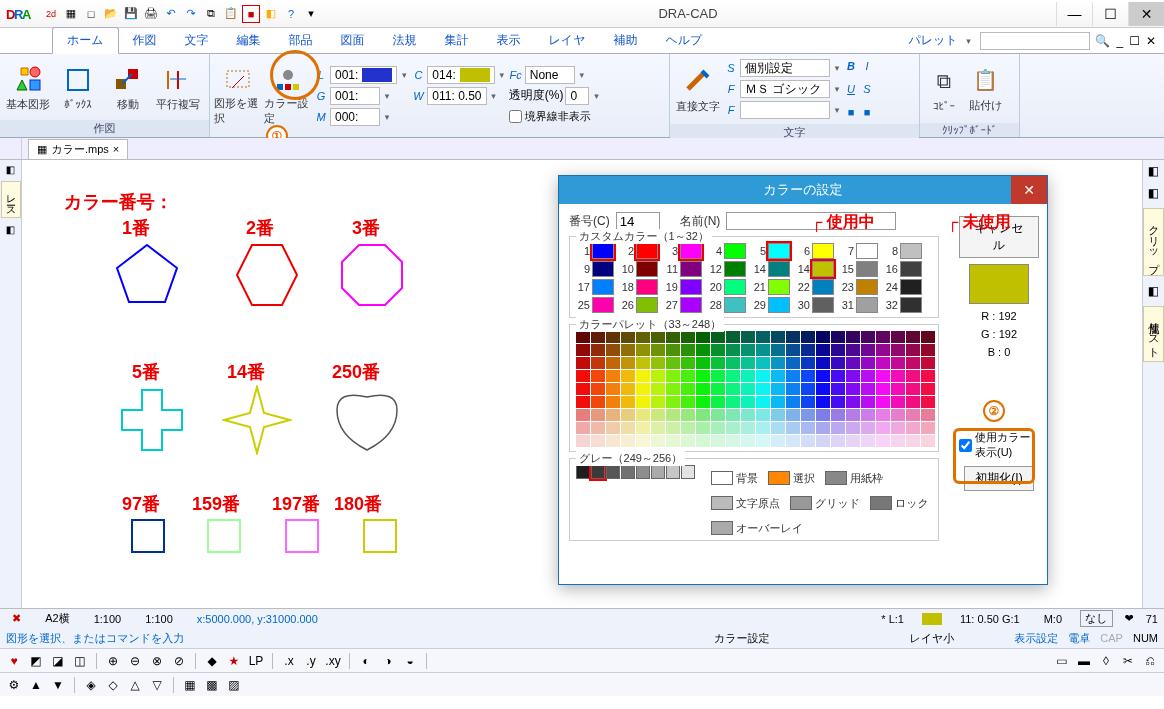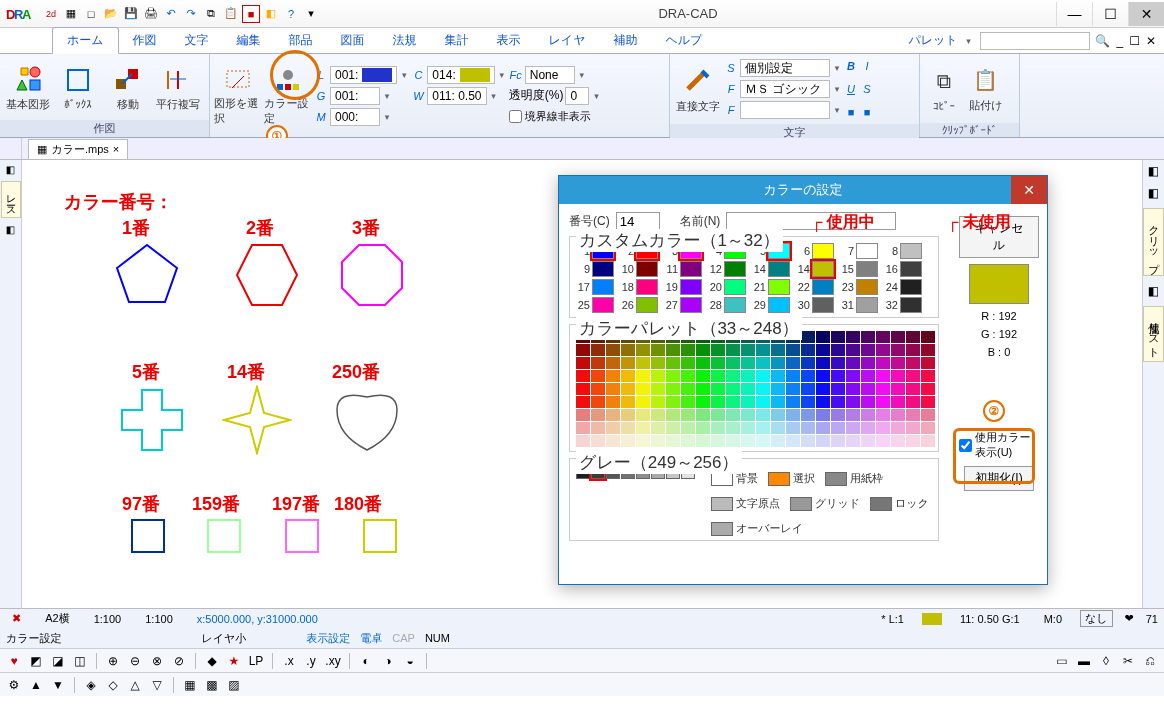"カスタムカラー（1～32）" .fs-title { font-size: 17px -> 11px }
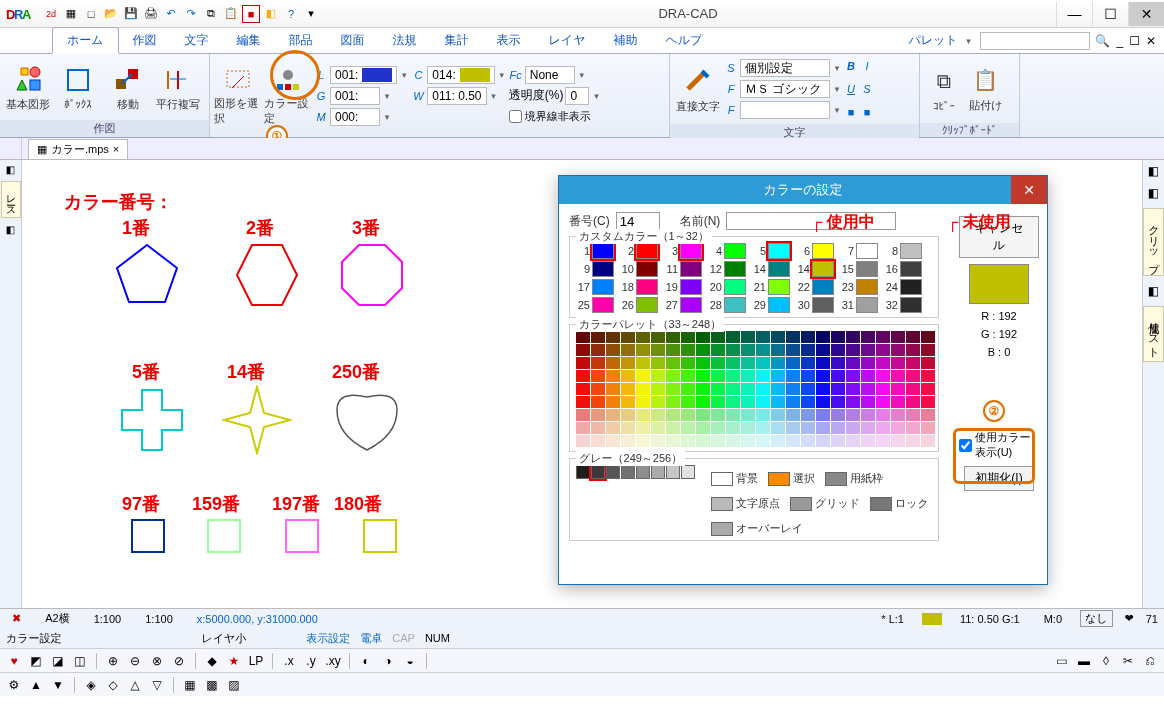"背景" .specialrow .item { align-items: center -> flex-start }
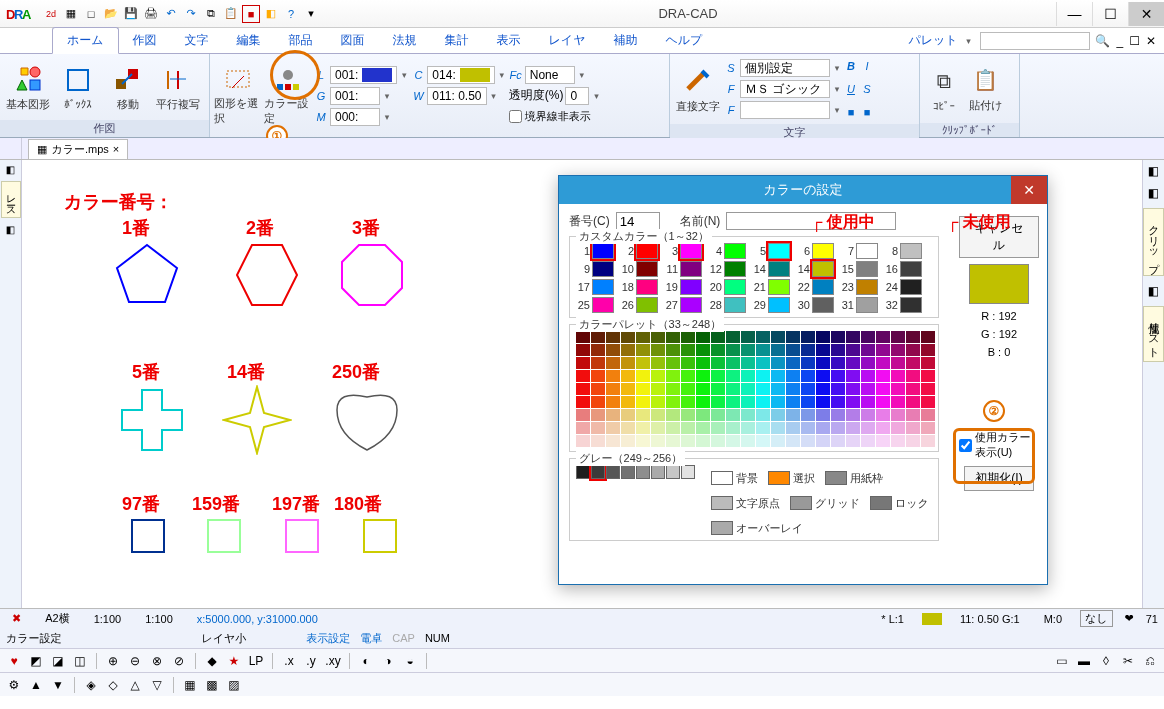"図形を選択、またはコマンドを入力" span.left { html: none -> <span>図形を選択、またはコマンドを入力</span> }
